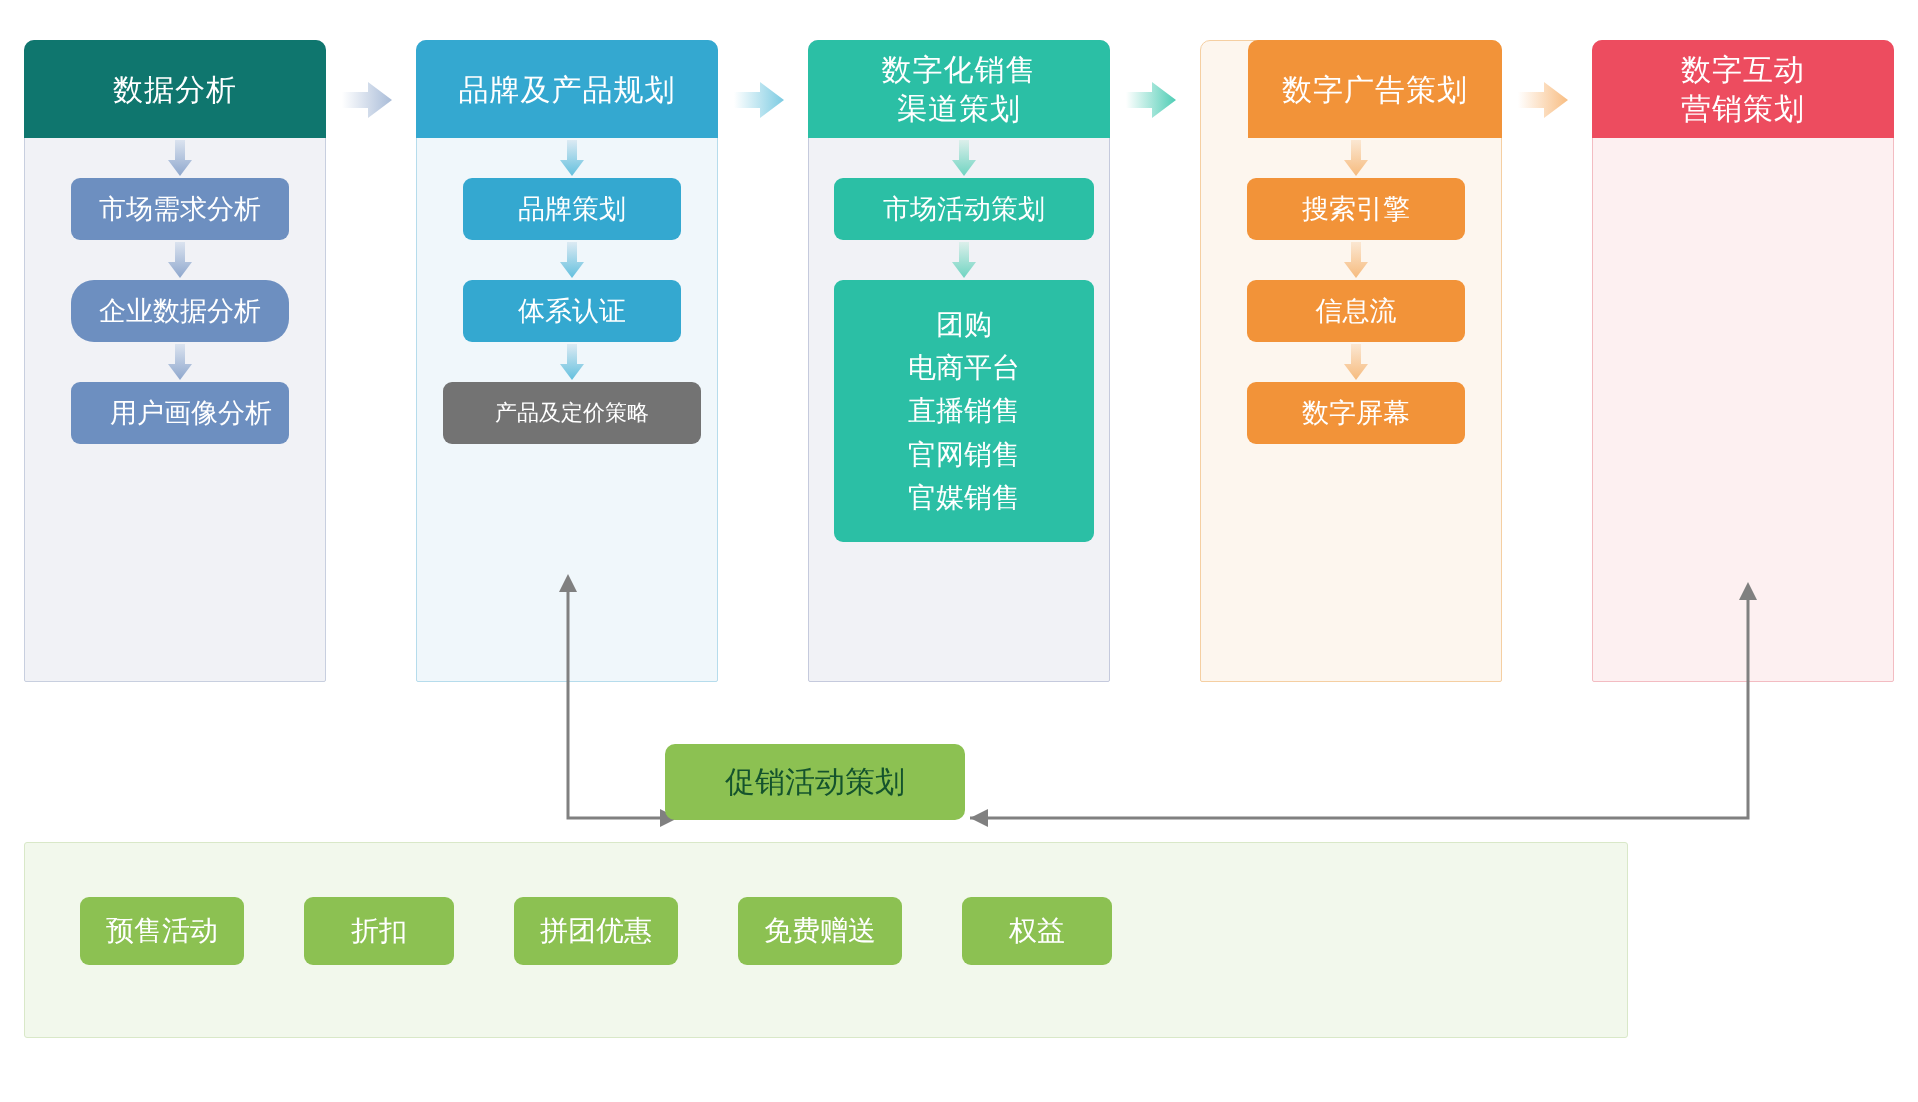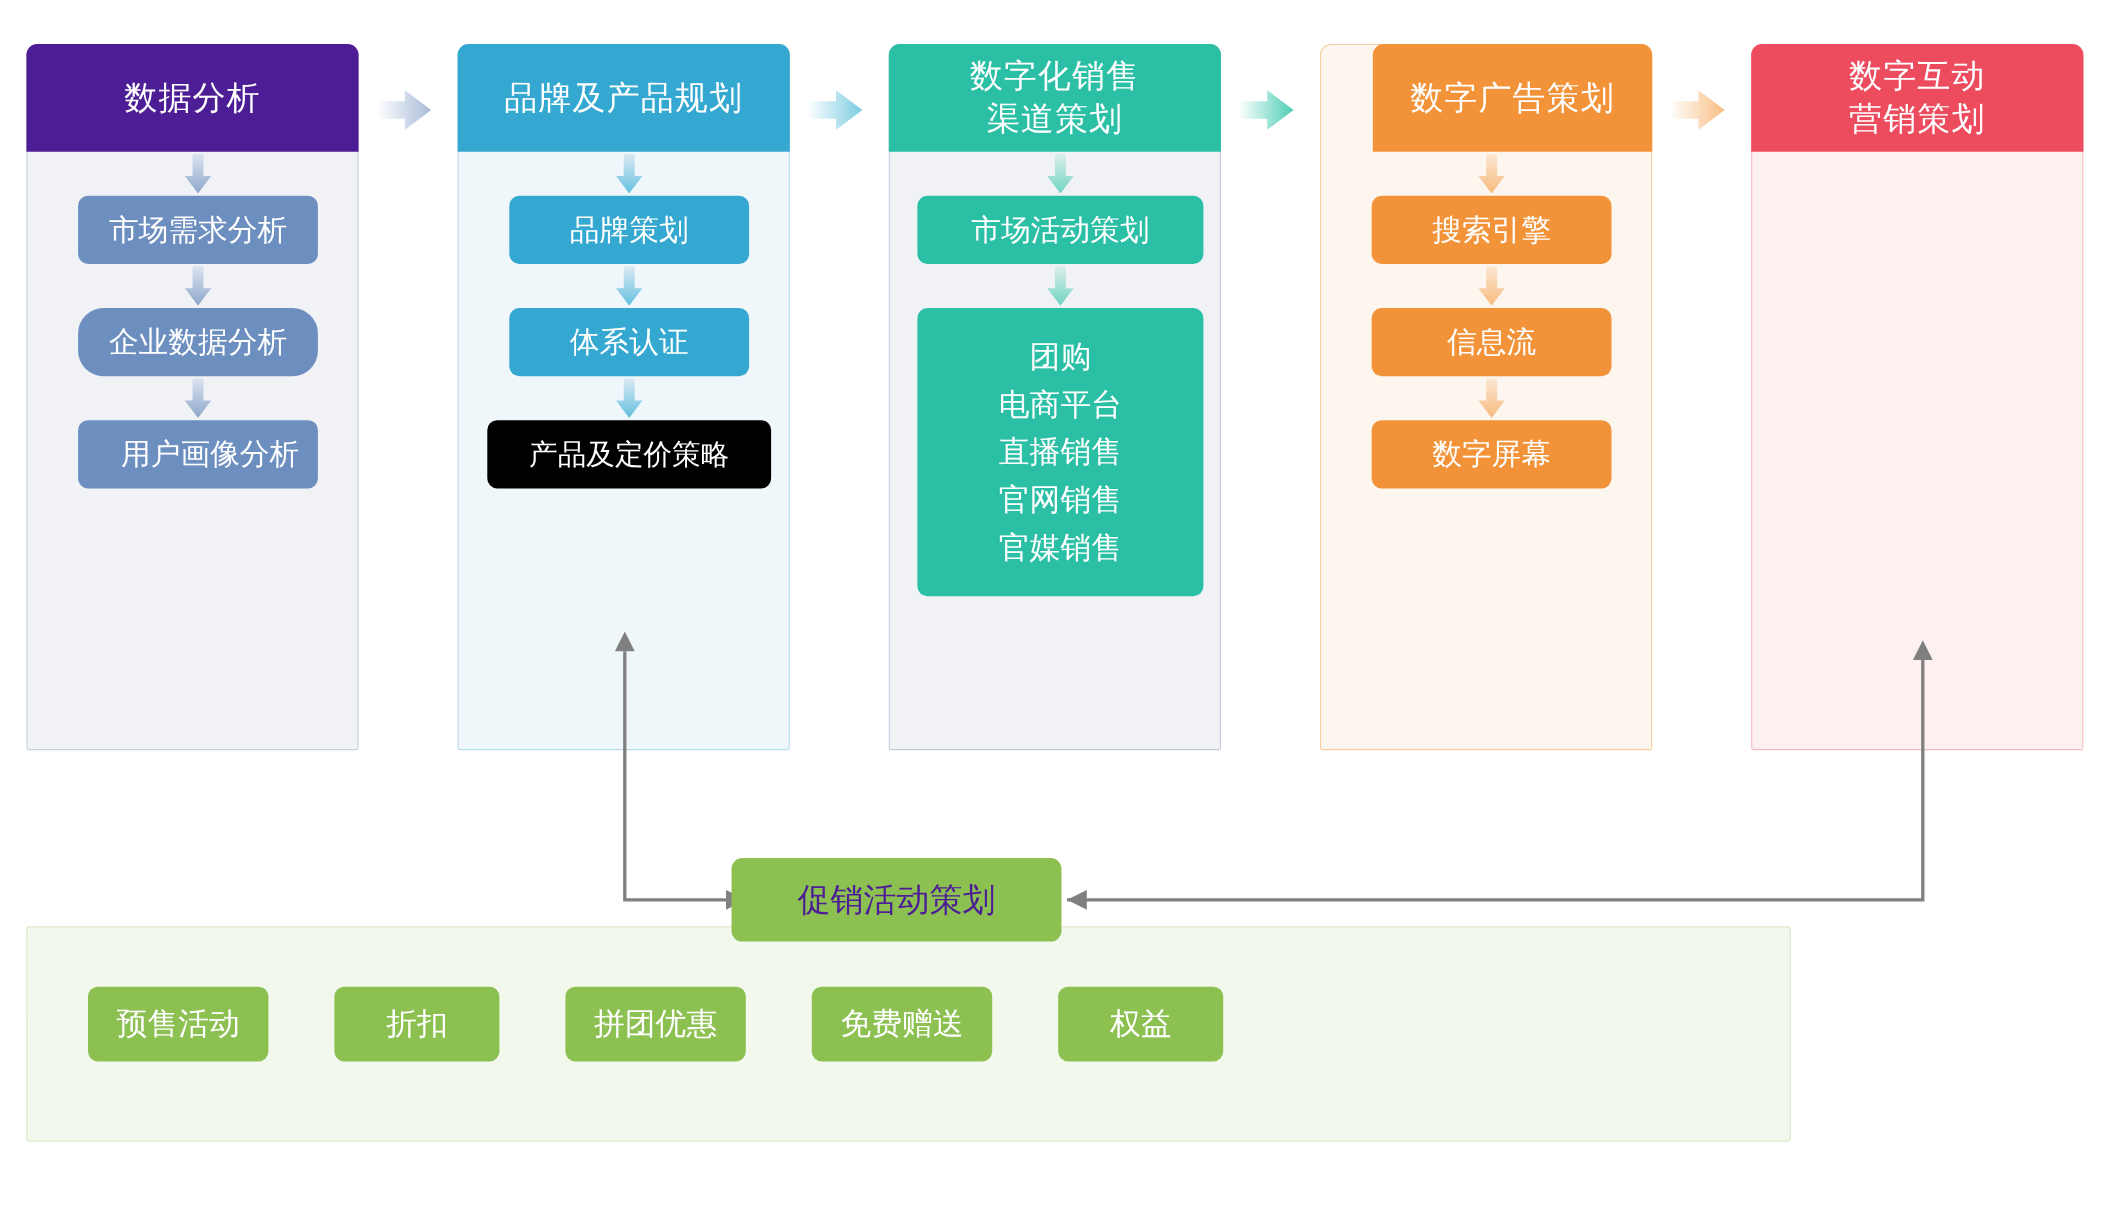"数据分析" div.col-head { background: #4c1d95 -> #0f766e }
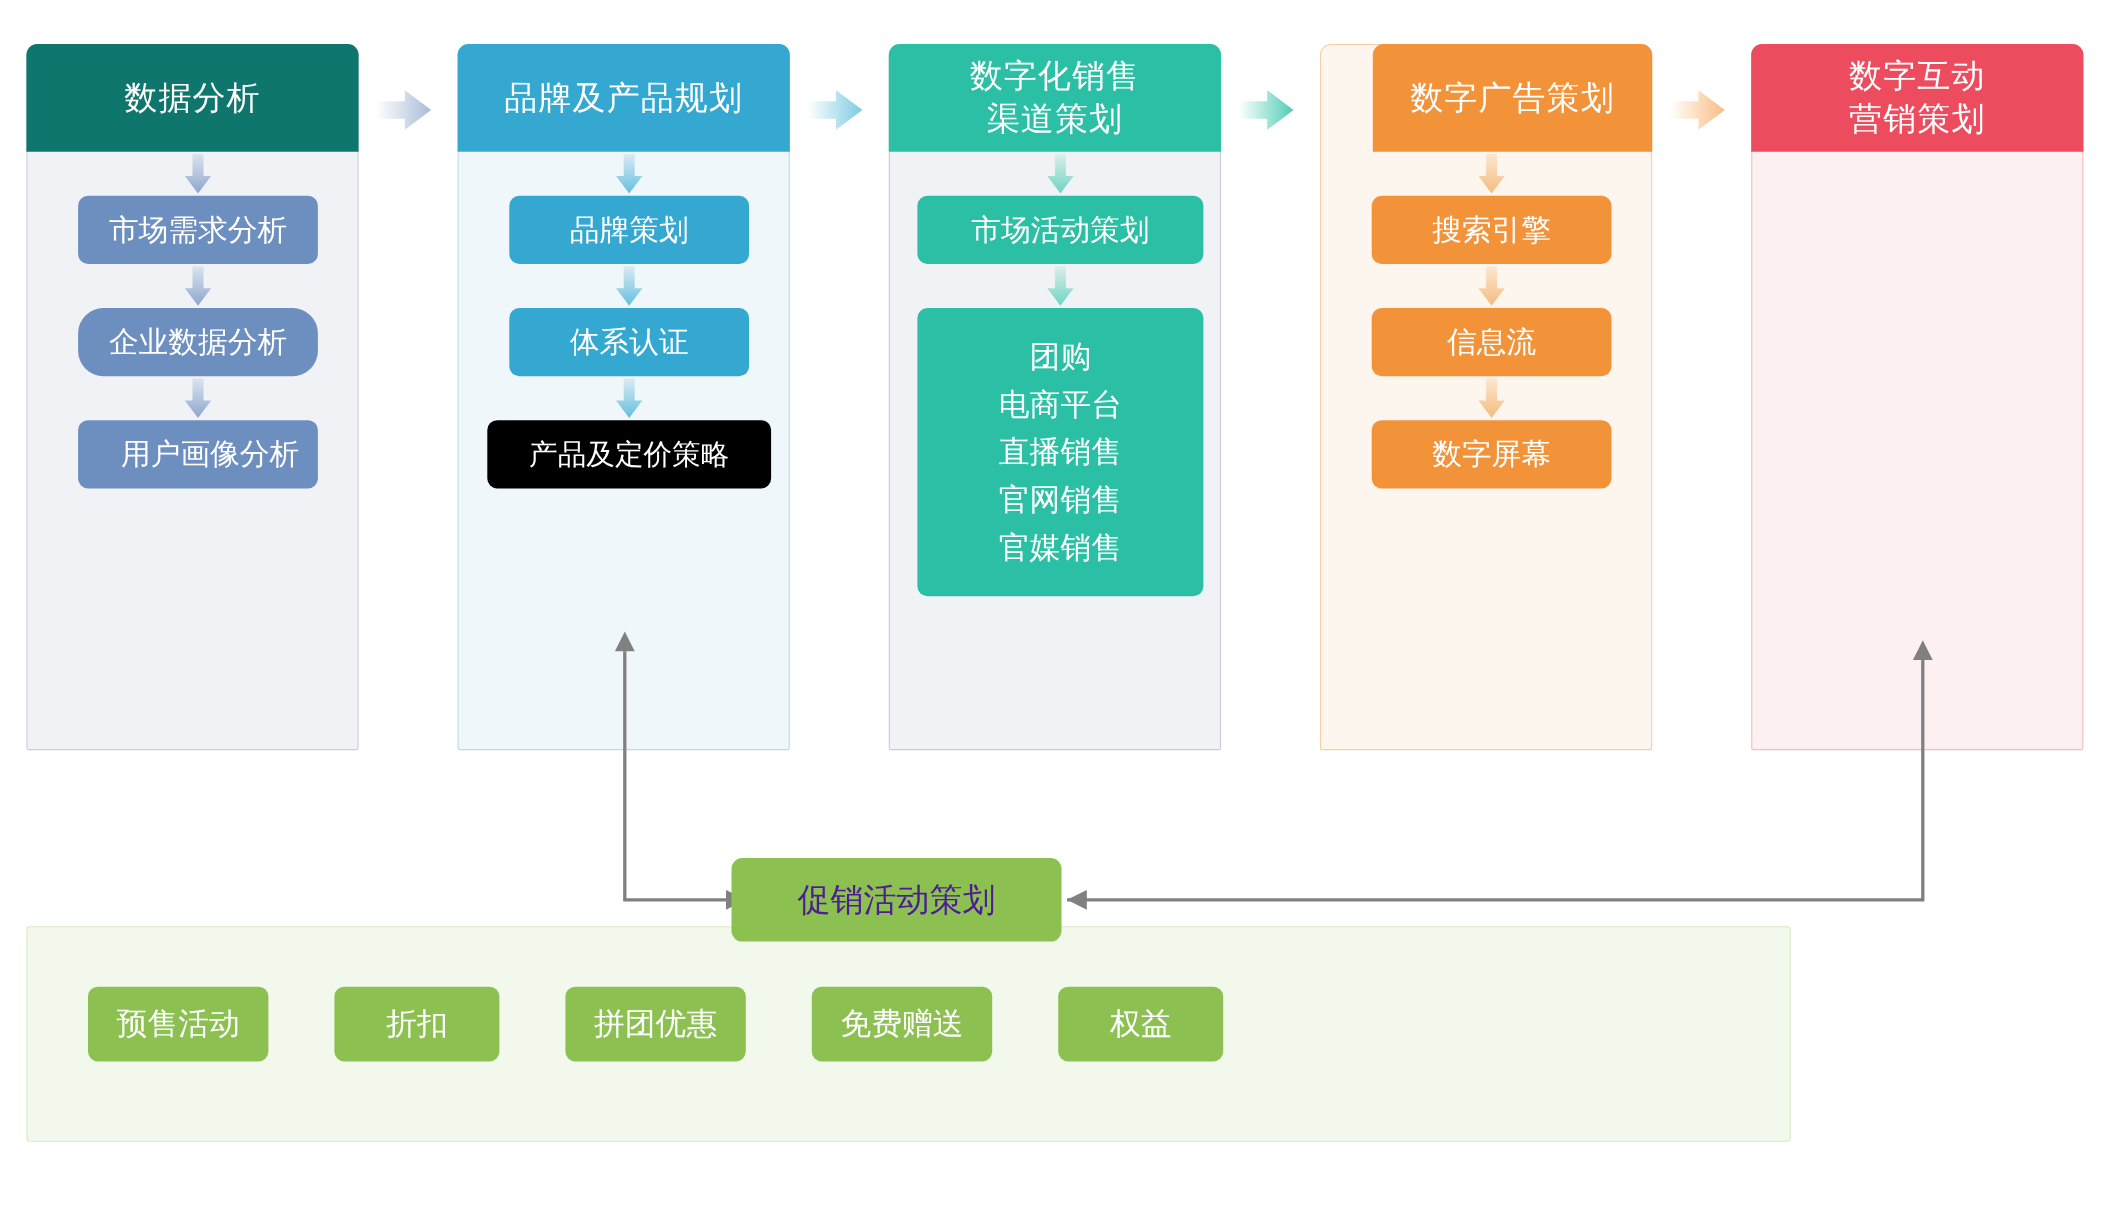"产品及定价策略" div.node { background: #000000 -> #737373; font-size: 26px -> 22px }
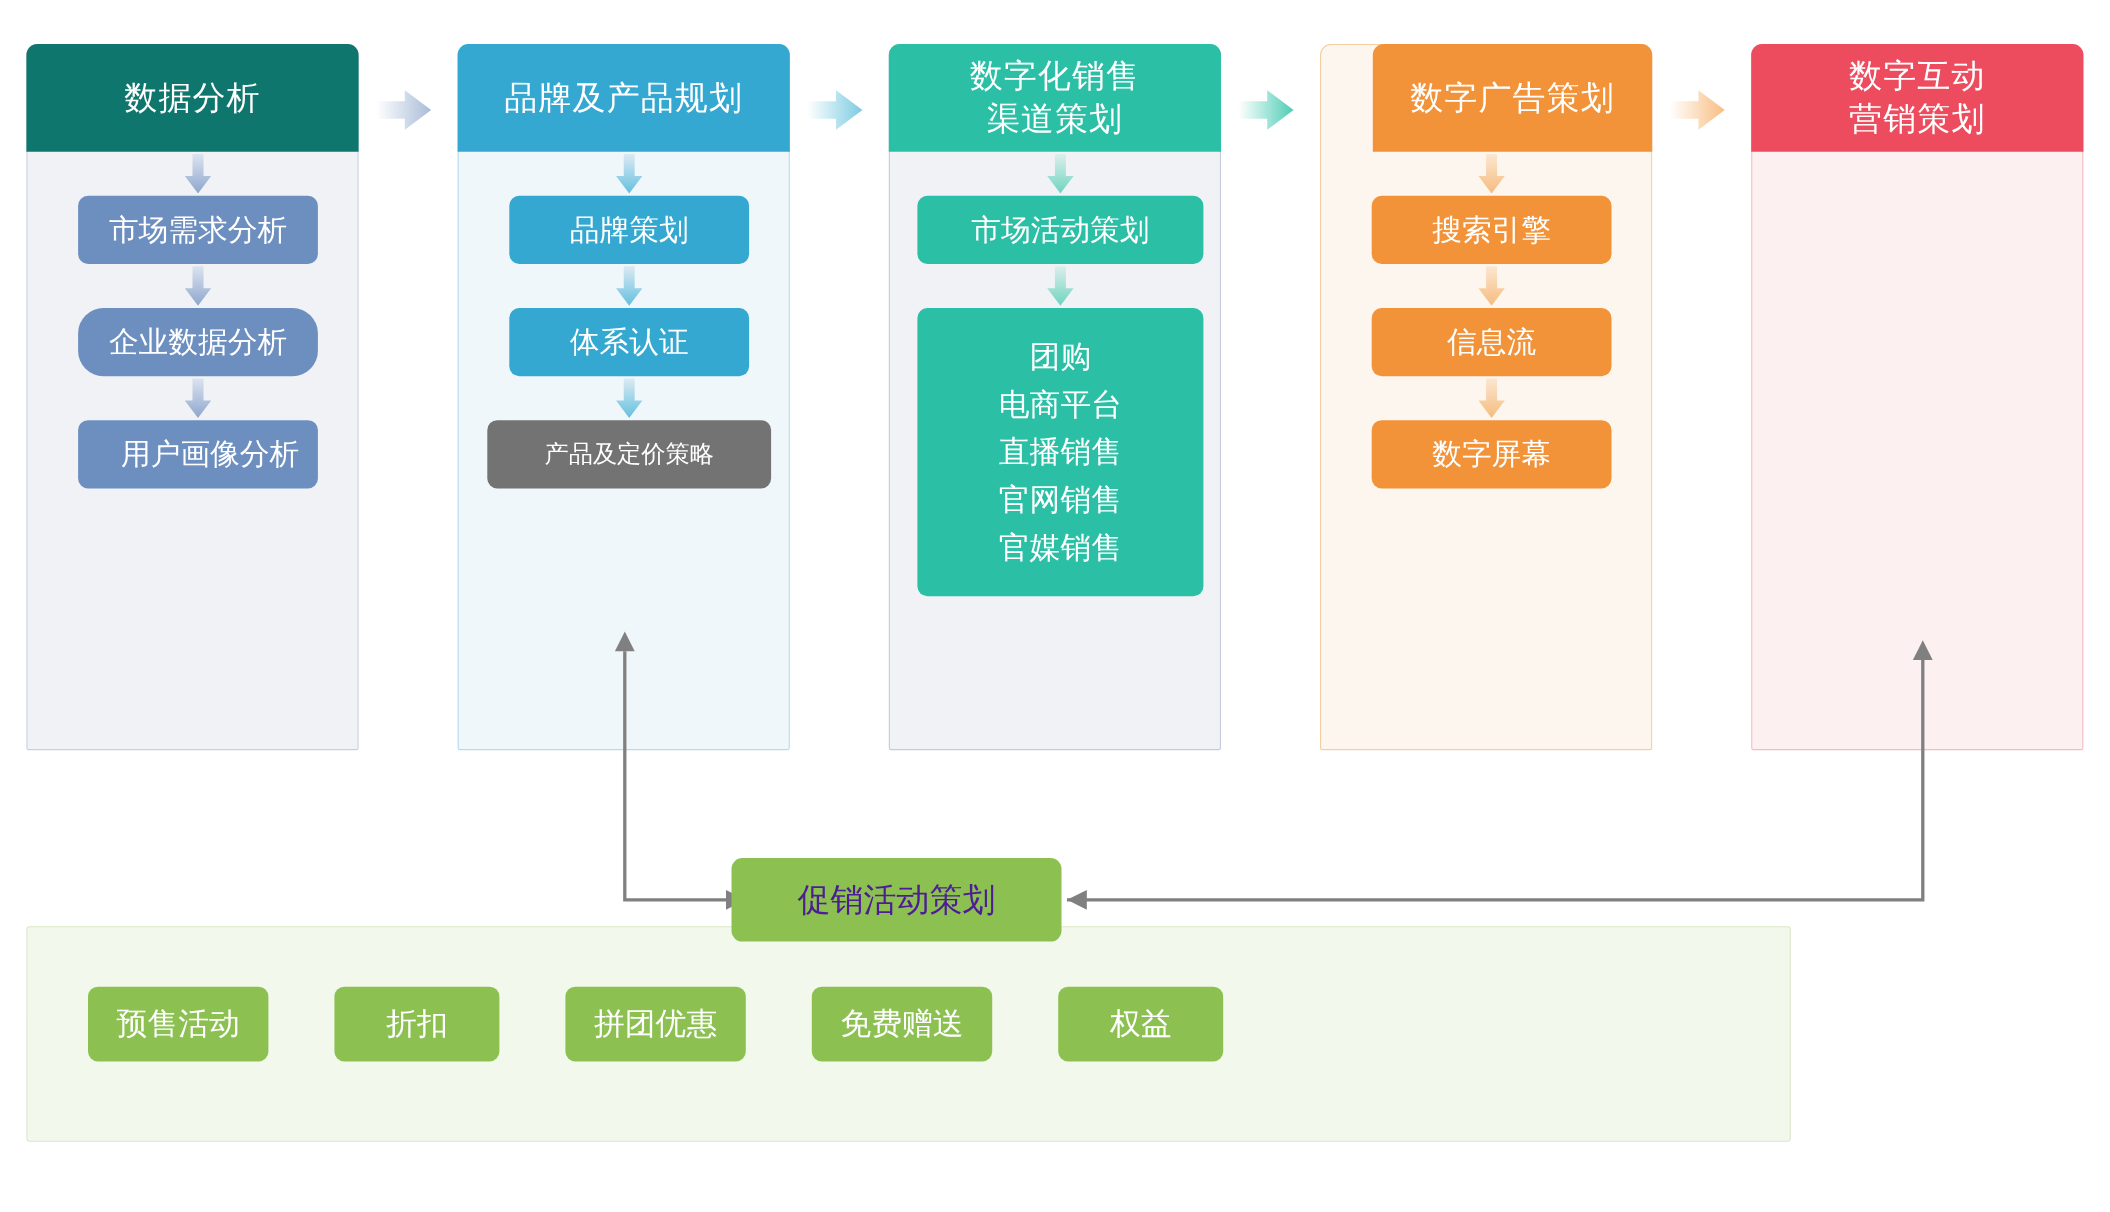"促销活动策划" #promo-node { color: #4c1d95 -> #14532d; top: 780px -> 744px }
